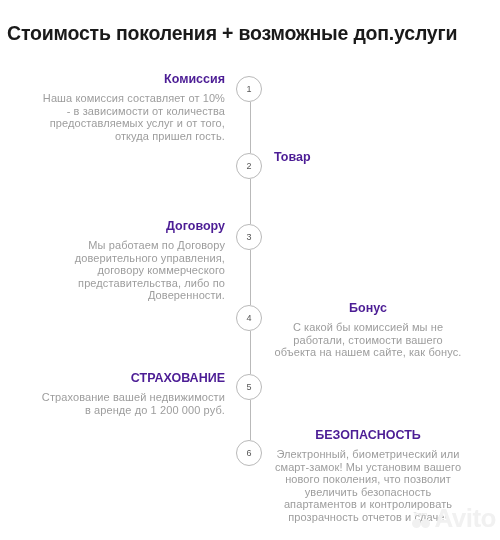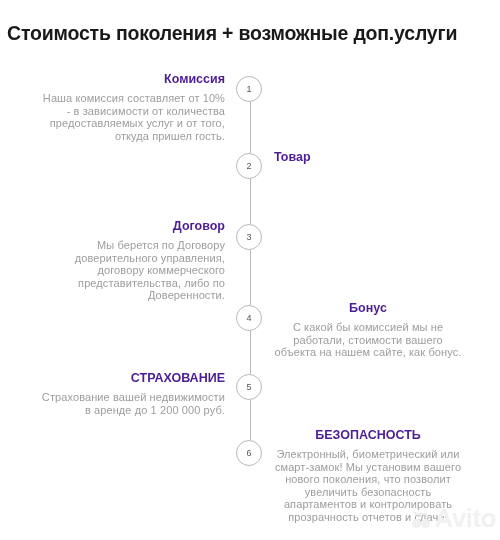"Договор" div.item-heading { text: Договор -> Договору }
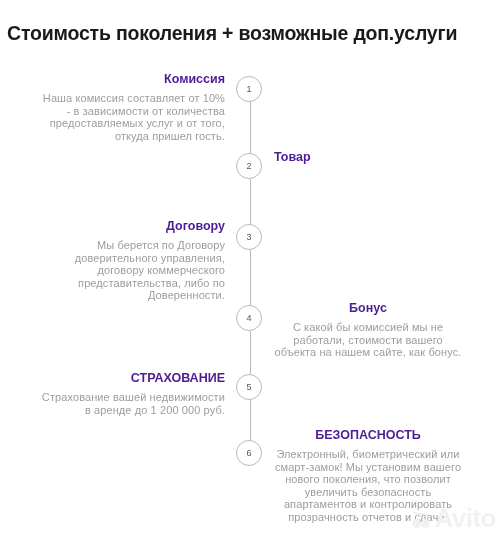"Мы берется по Договору доверительного" div.item-body { text: берется -> работаем }
